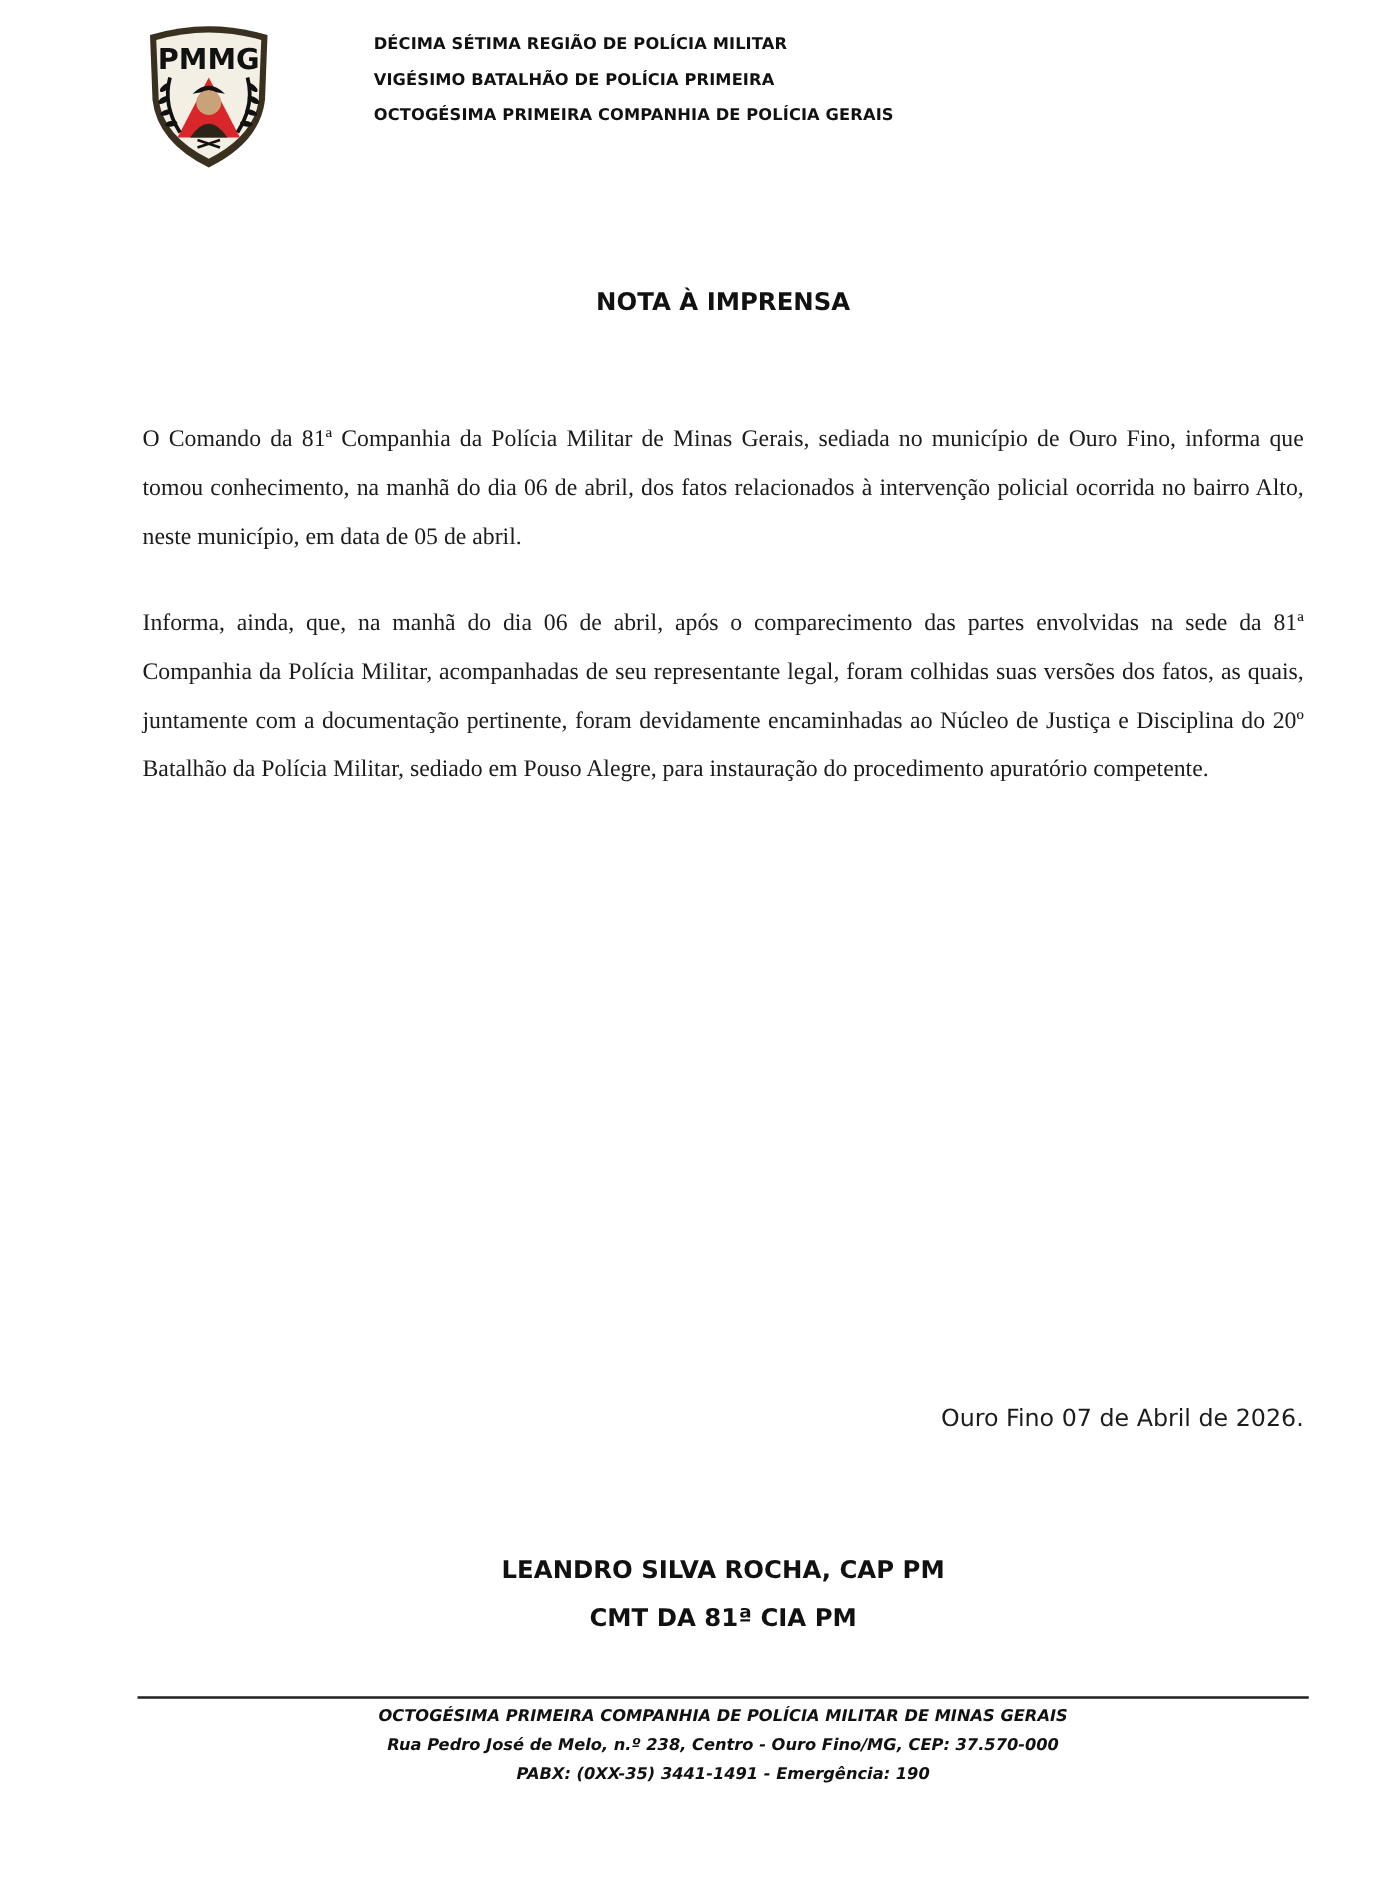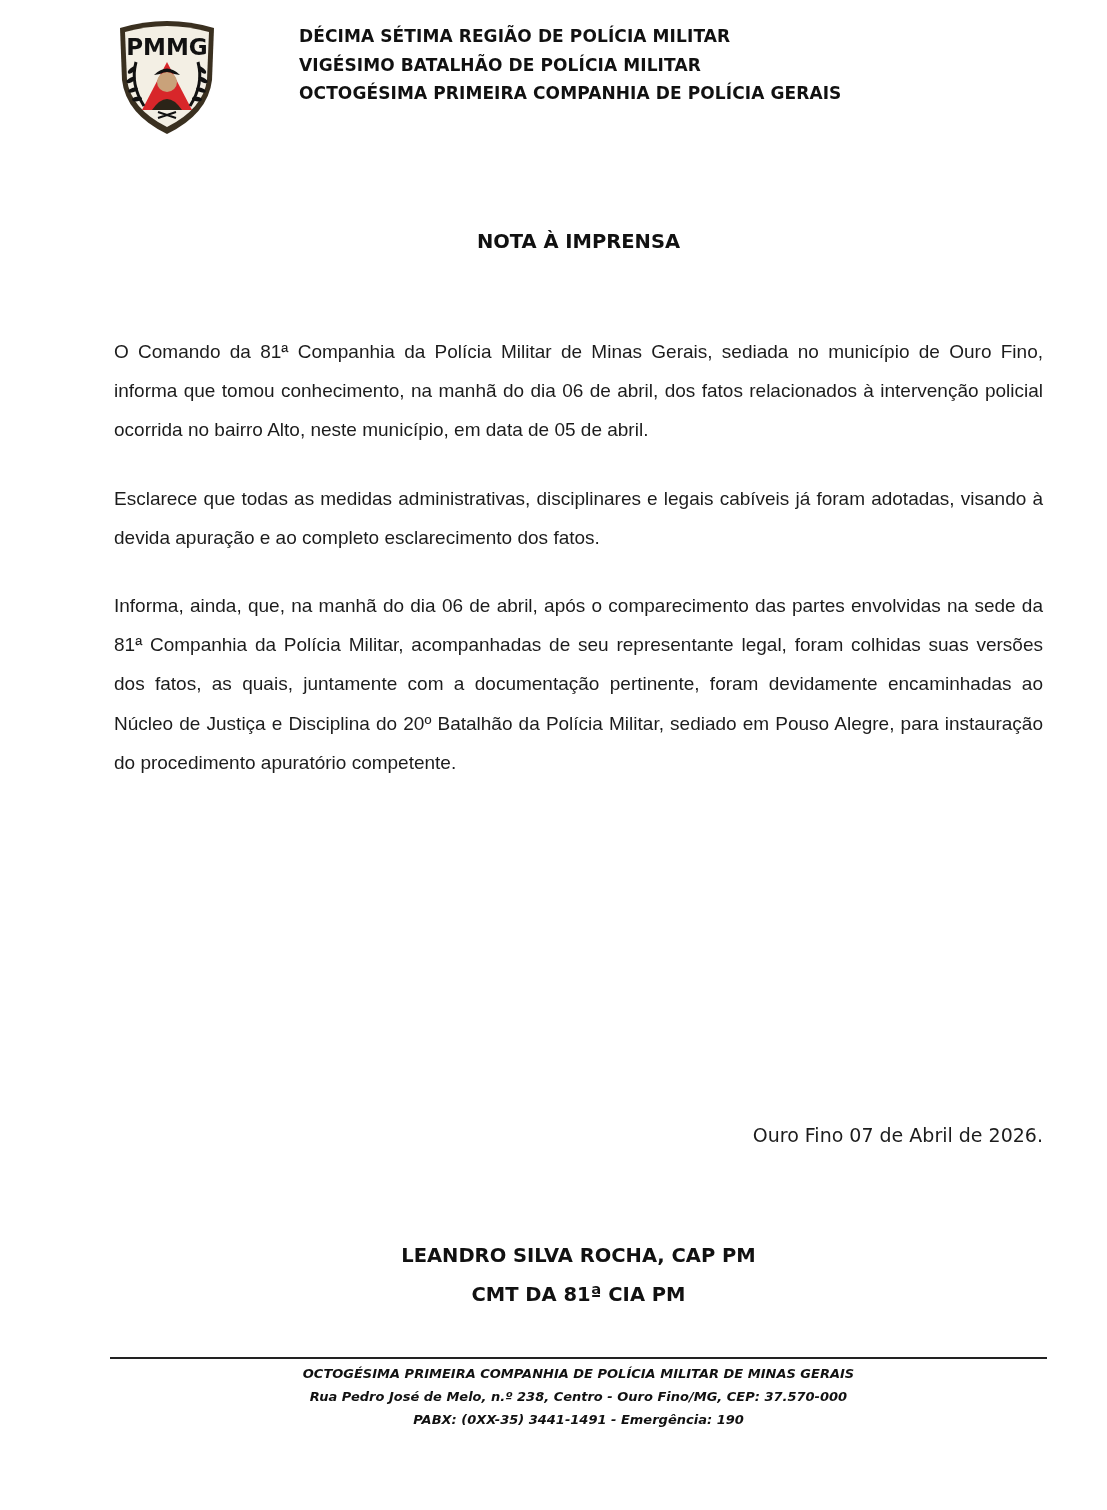"DÉCIMA SÉTIMA REGIÃO DE POLÍCIA" .header-line { font-size: 17px -> 13px }
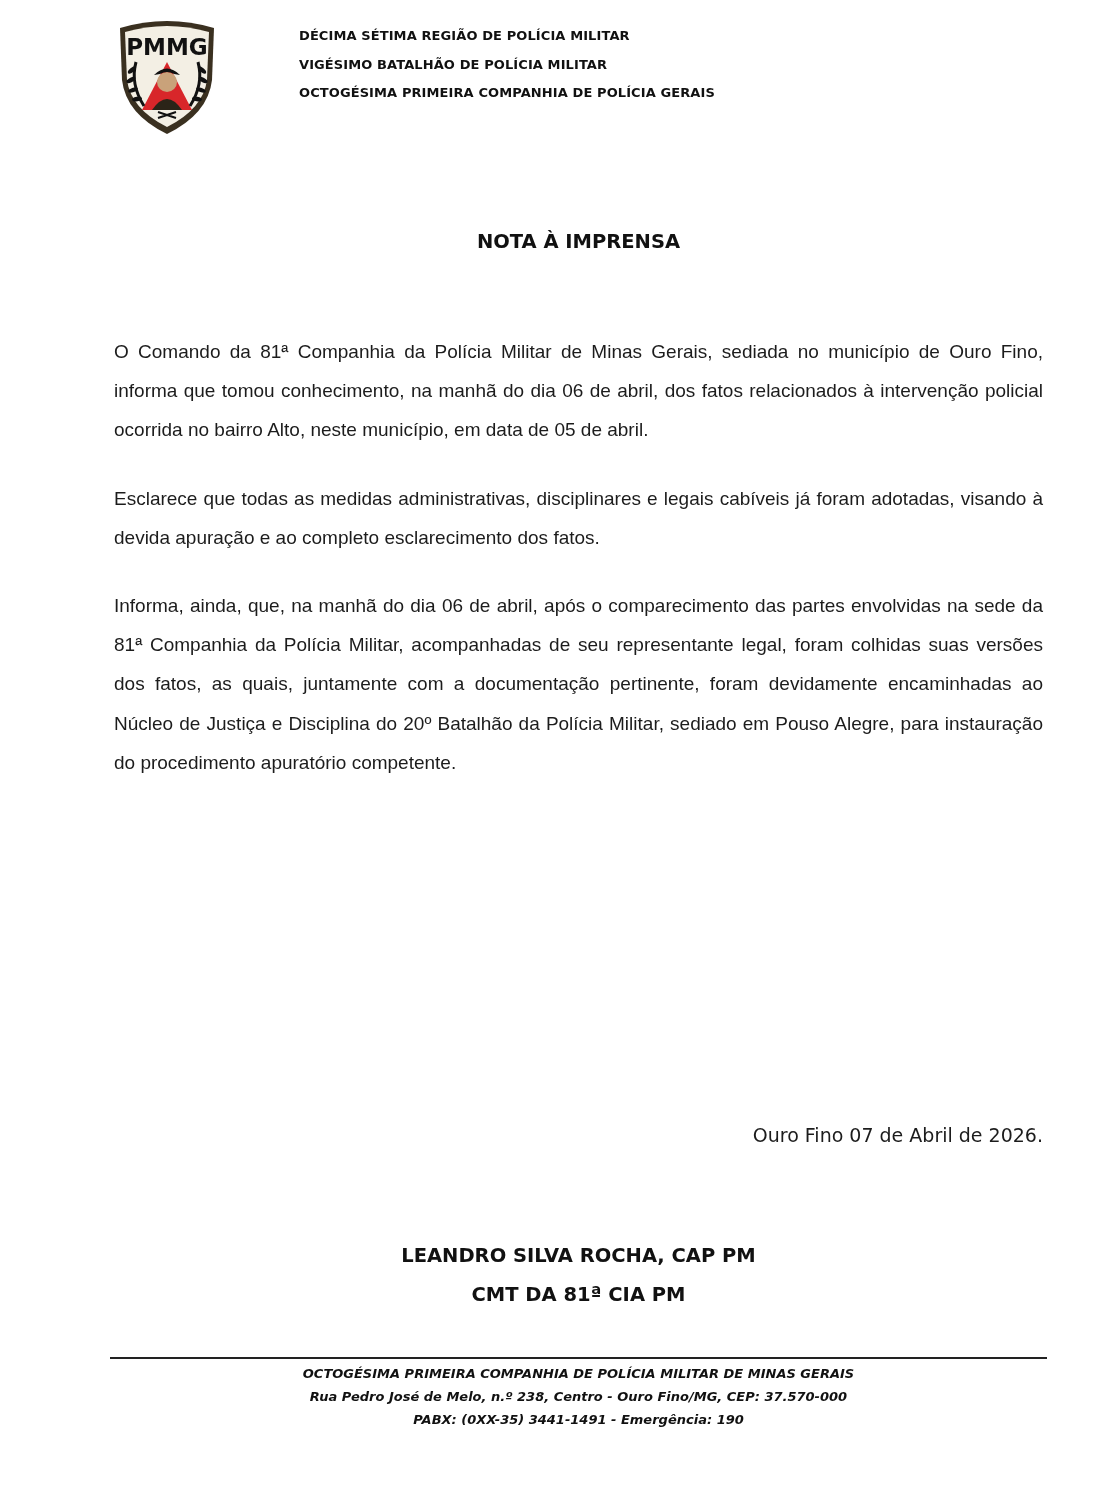"VIGÉSIMO BATALHÃO DE POLÍCIA MILITAR" div.header-line { text: MILITAR -> PRIMEIRA }
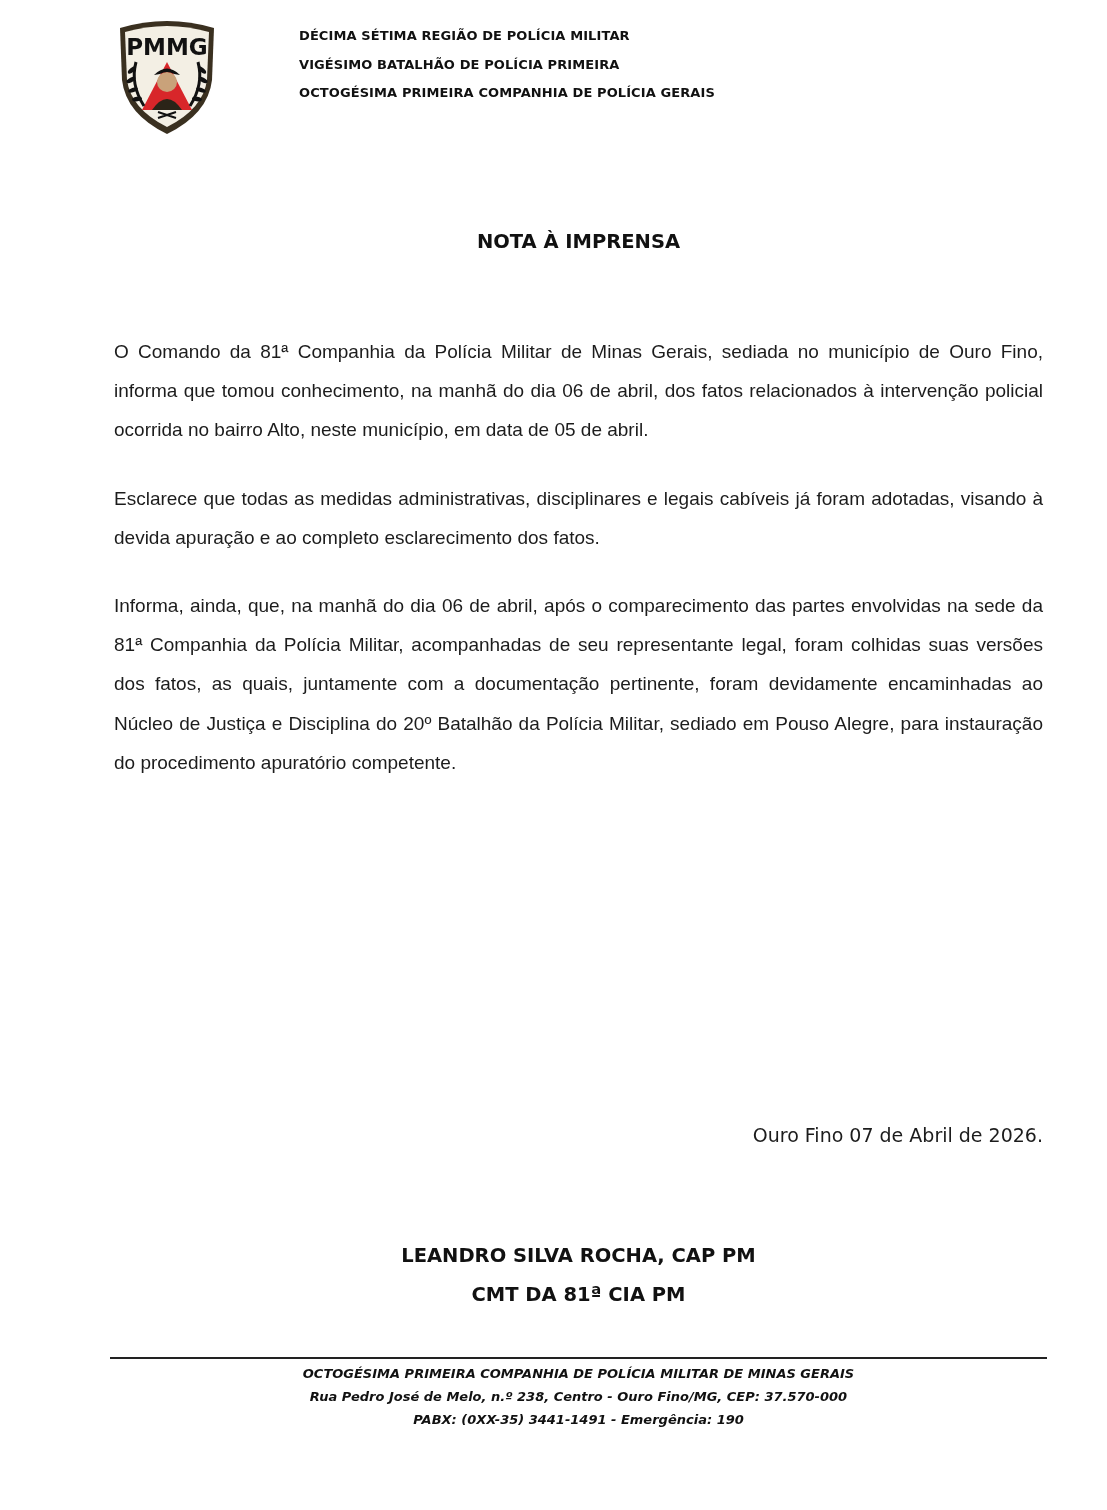"O Comando da 81ª Companhia" .para { font-family: Liberation Sans, sans-serif -> Liberation Serif, serif }
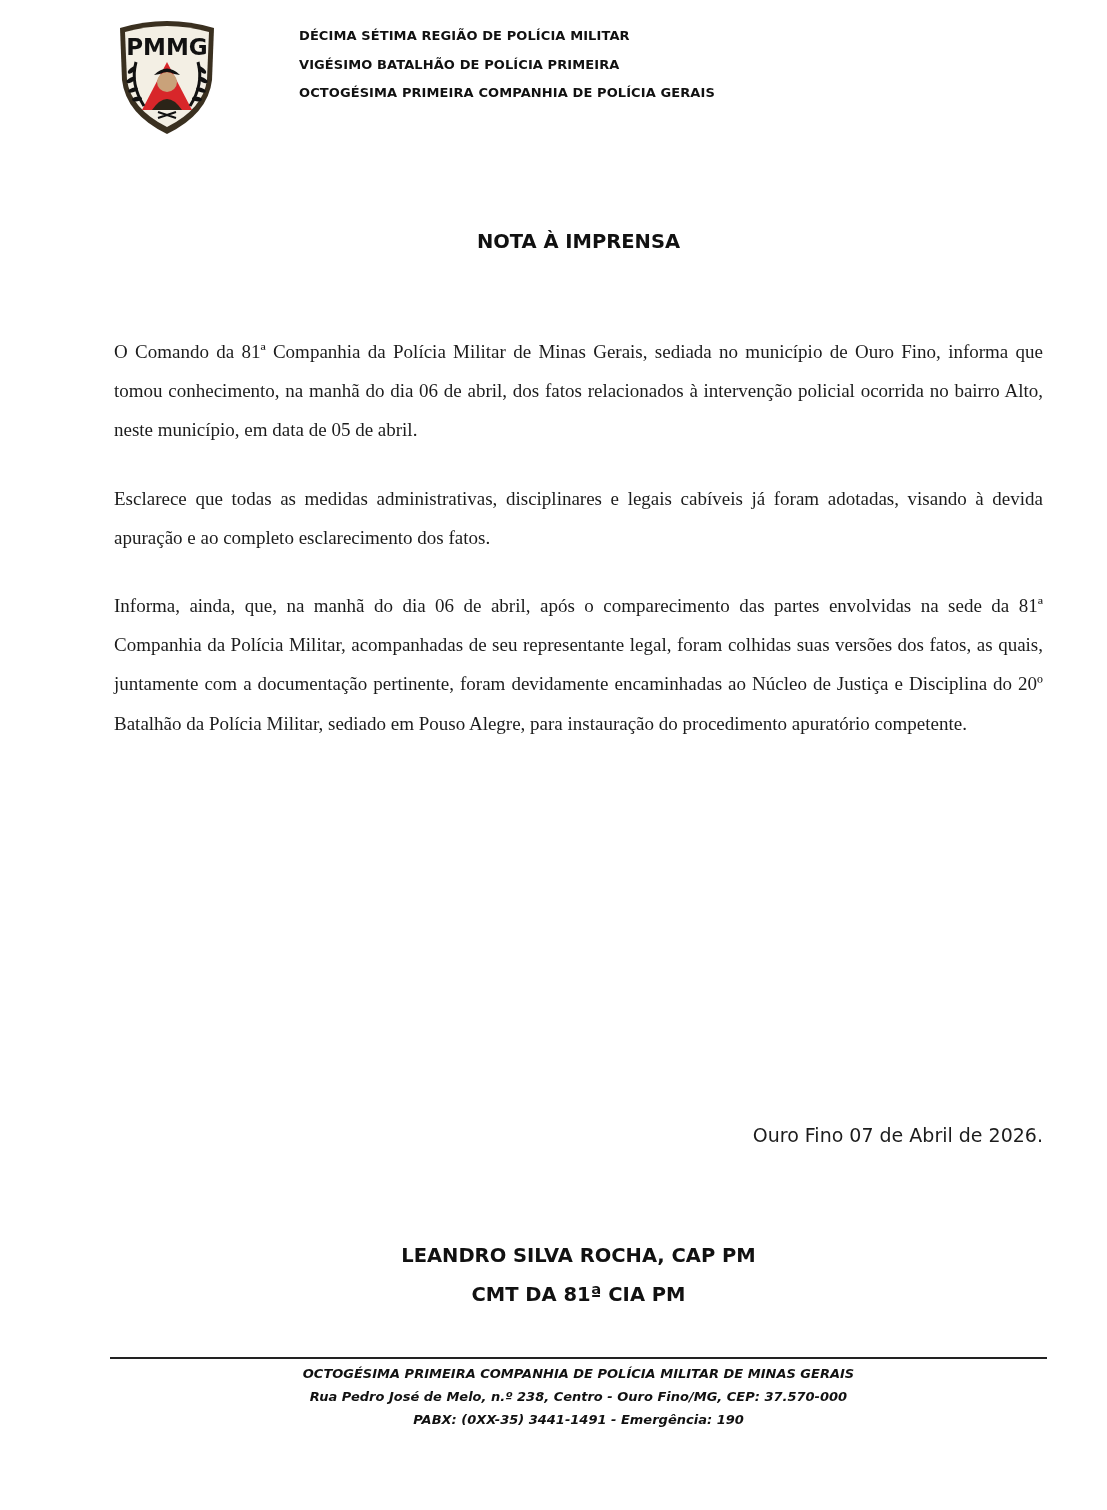"Esclarece que todas as medidas" p.para { html: <p>Esclarece que todas as medidas administrativas, disciplinares e legais cabíveis já foram adotadas, visando à devida apuração e ao completo esclarecimento dos fatos.</p> -> none }
